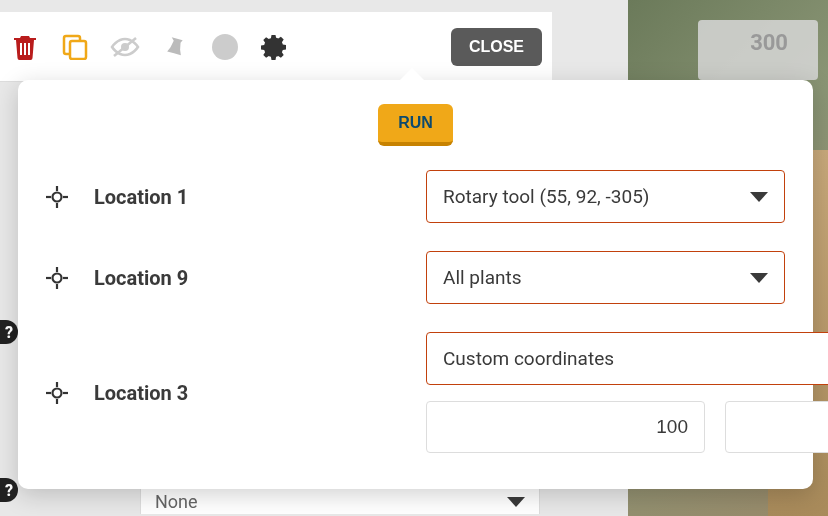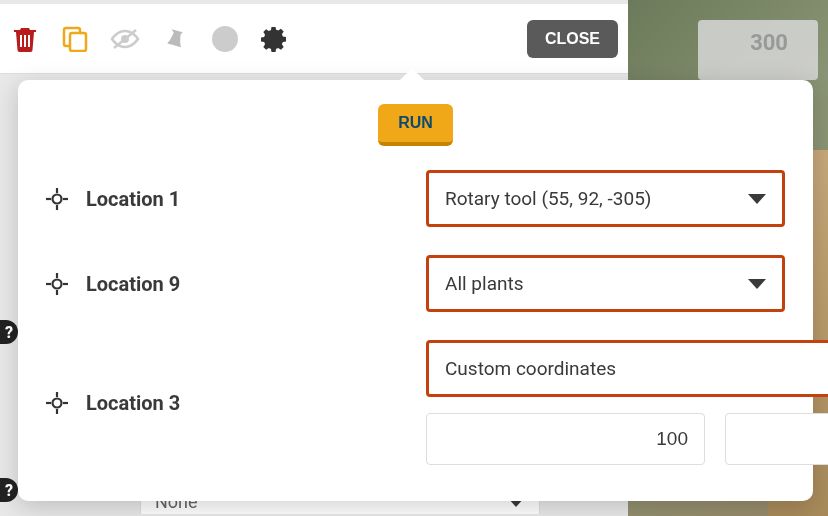"CLOSE" .toolbar { top: 4px -> 12px; width: 628px -> 552px }
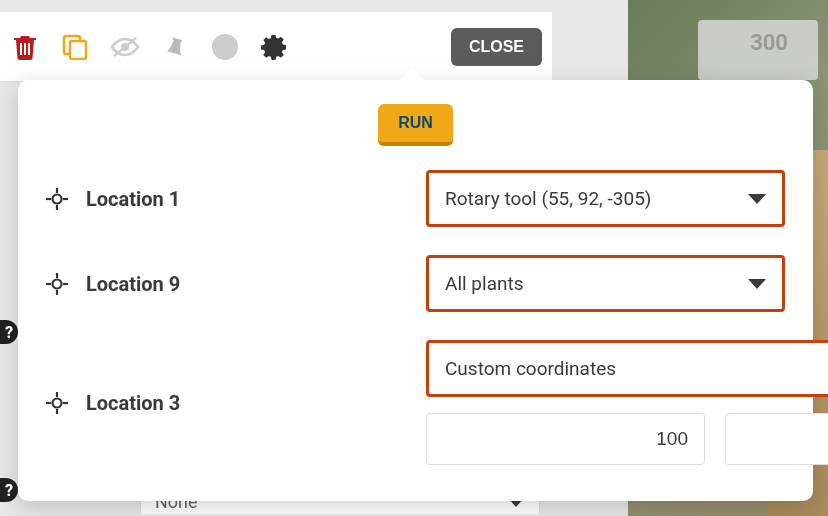"Location 1" .loc-left { gap: 18px -> 26px }
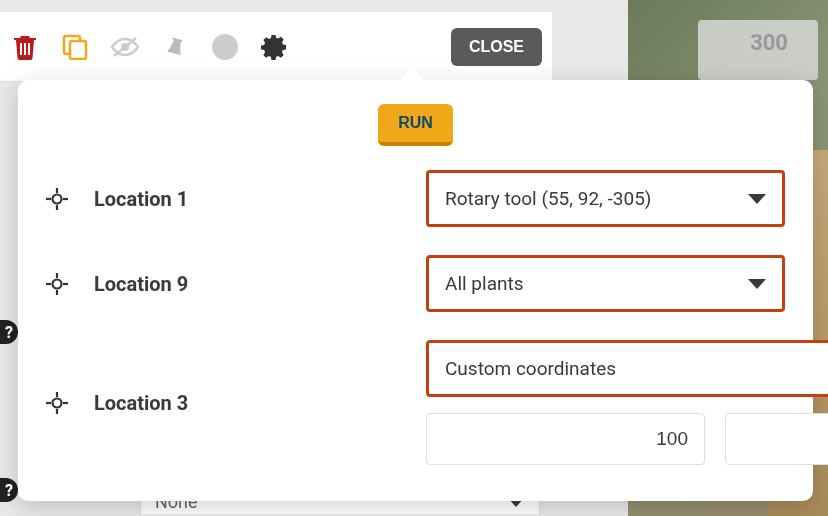"Rotary tool (55, 92, -305)" .select { border: 3px solid #c2410c -> 1px solid #c2410c }
